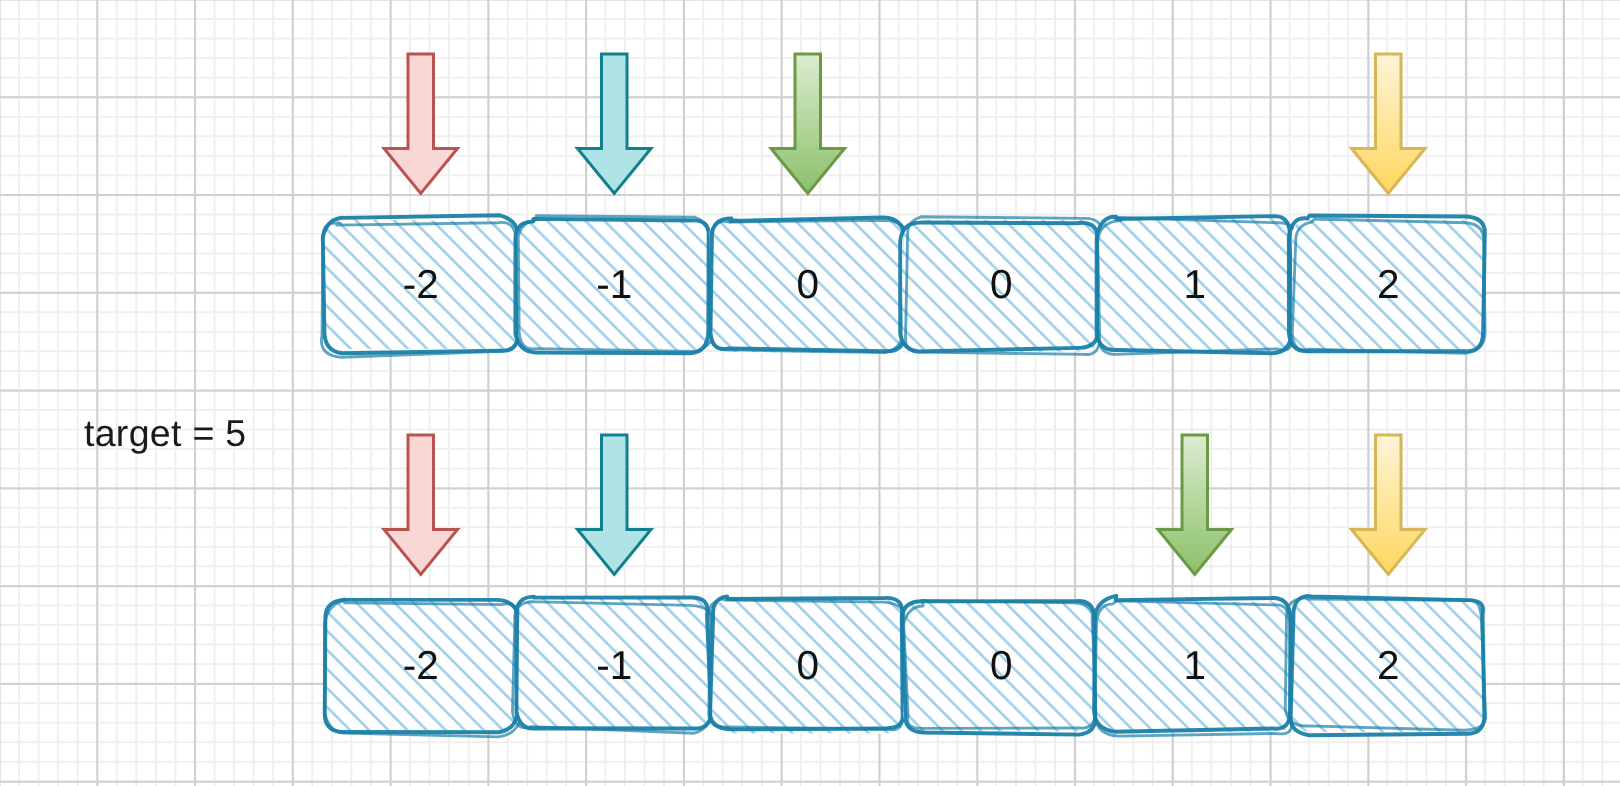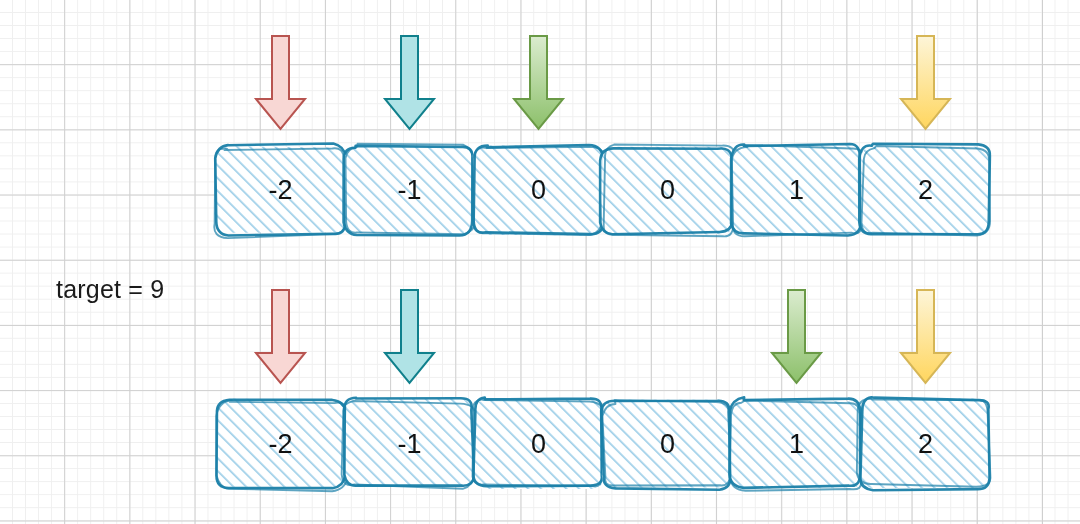"target = 9" div.target-label { text: 9 -> 5 }
